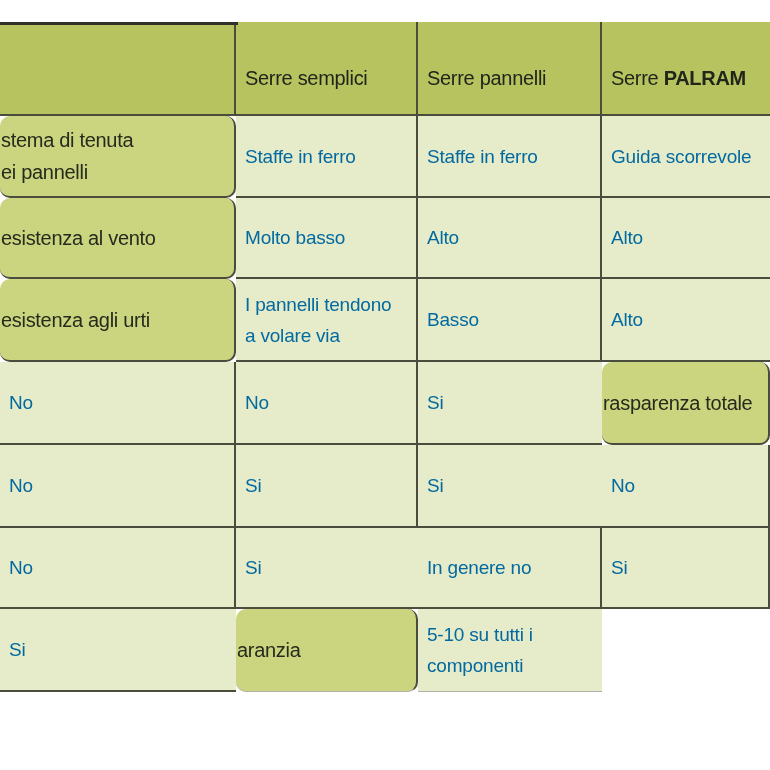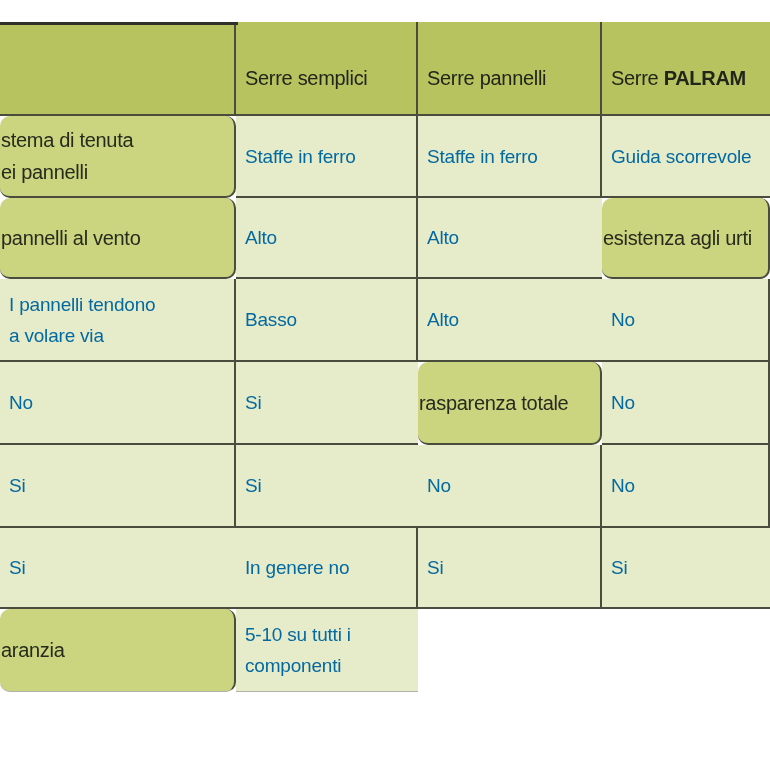"pannelli al vento" div.cell { text: pannelli -> esistenza }
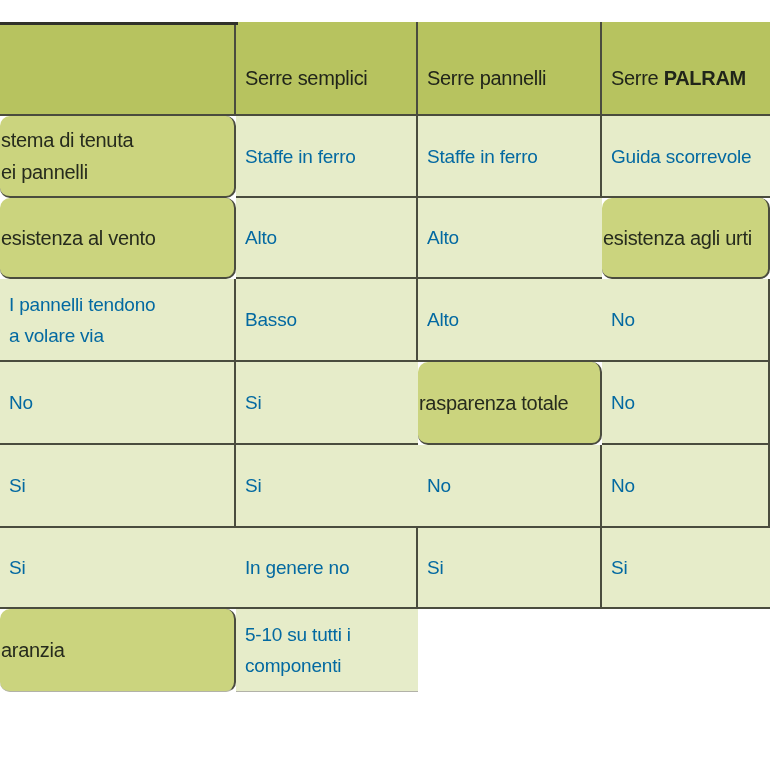"Molto basso" div.cell { html: none -> <div>Molto basso</div> }
